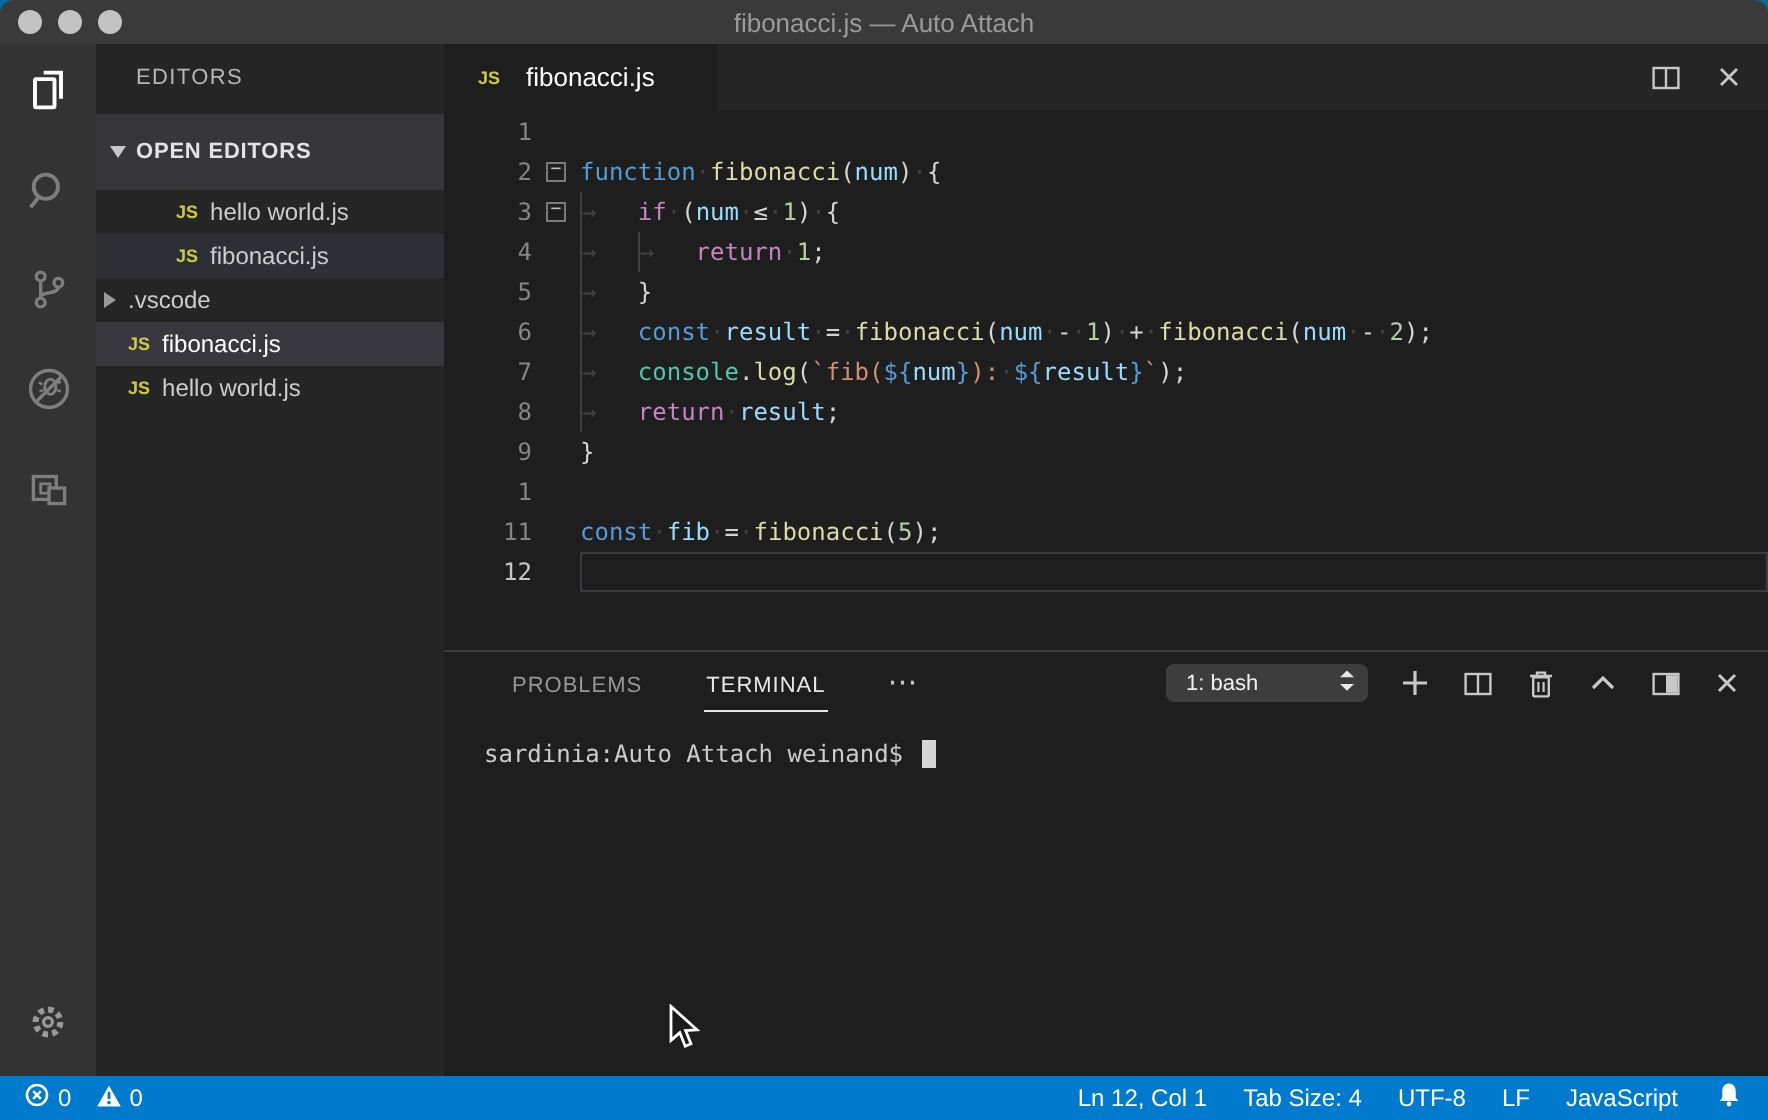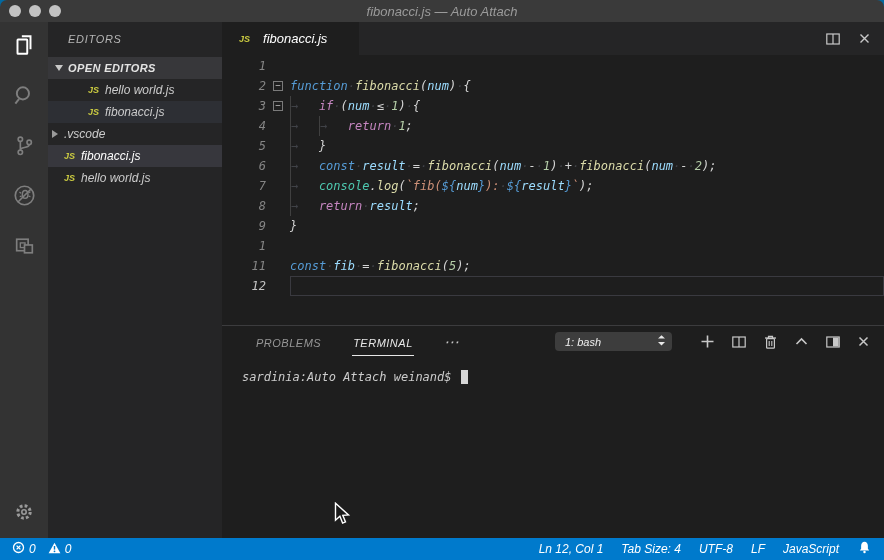"fibonacci.js — Auto Attach" #app { font-style: italic -> none }
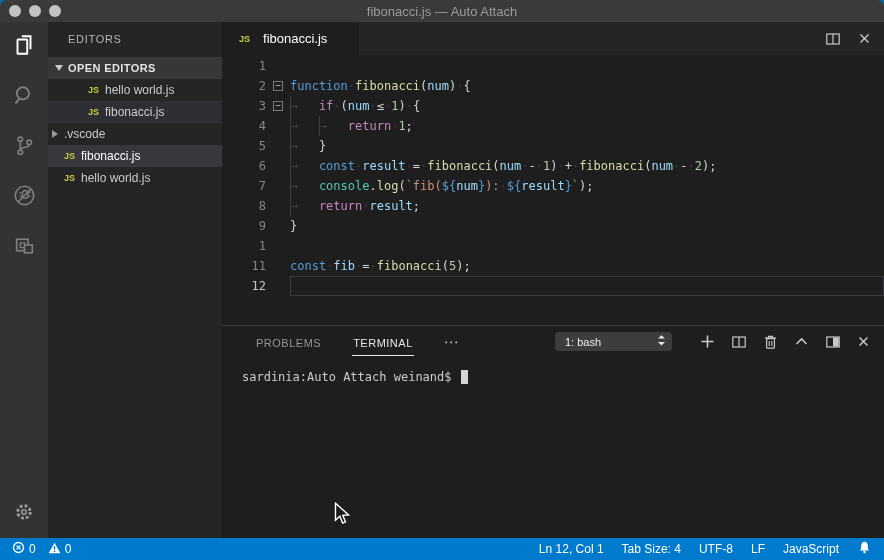"OPEN EDITORS" .sb-sec-head { height: 22px -> 38px }
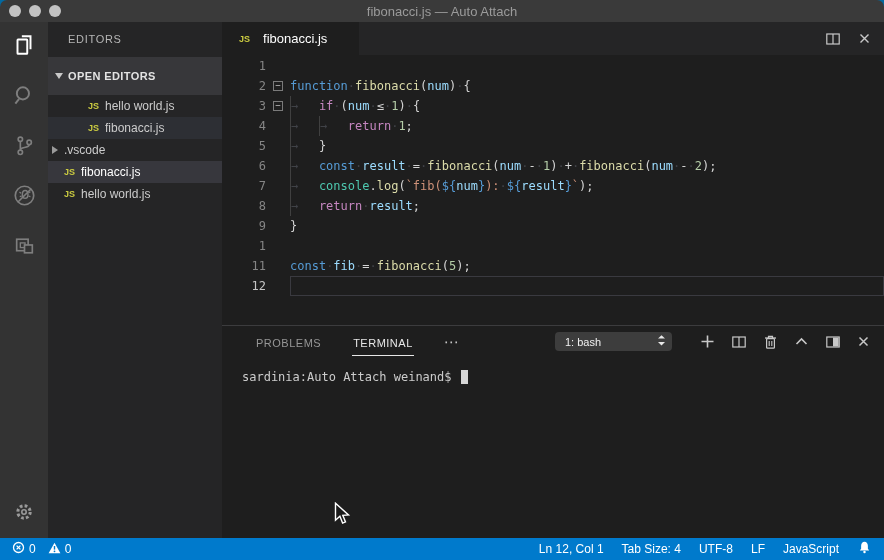"1: bash" .shellsel { margin-right: 12px -> none; width: 117px -> 101px }
